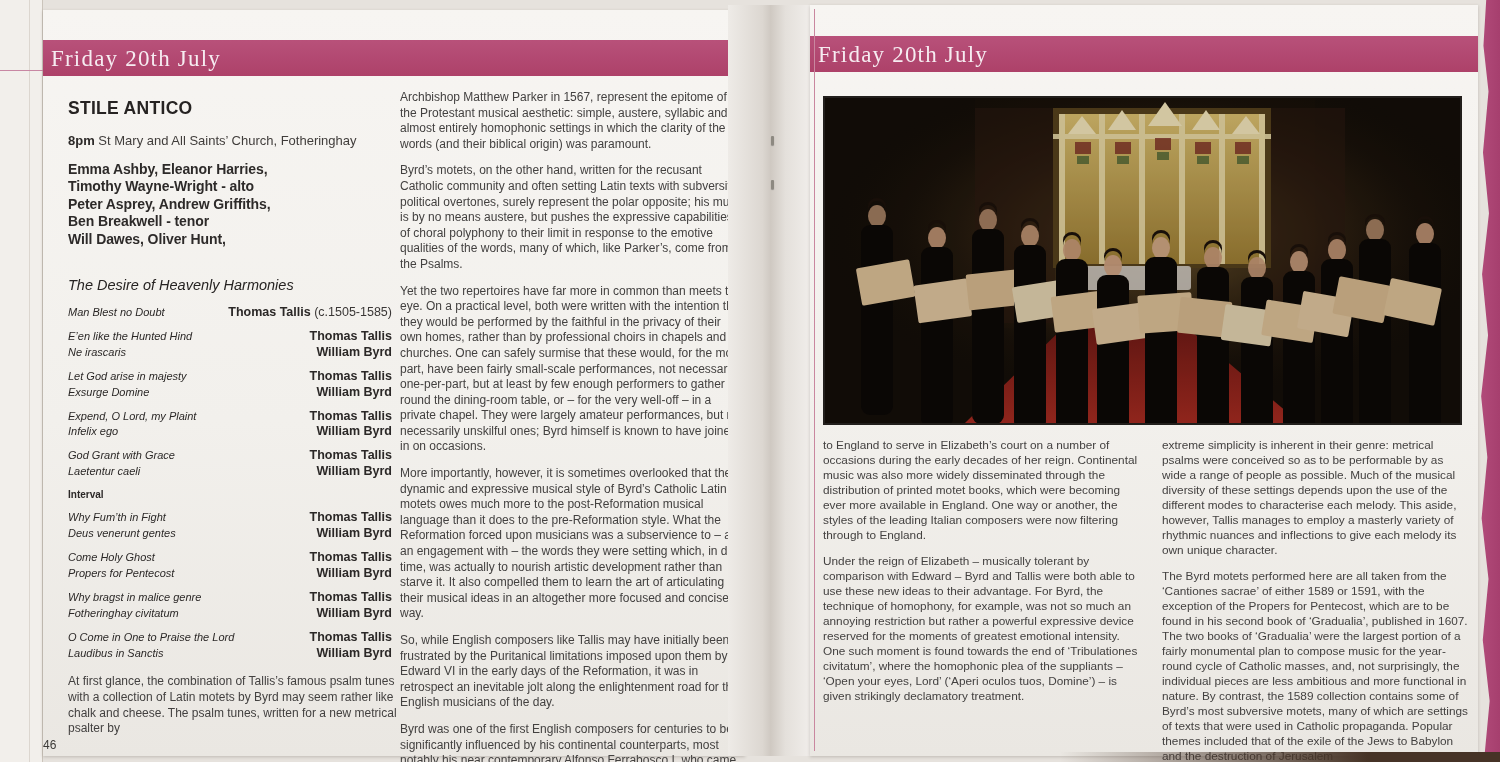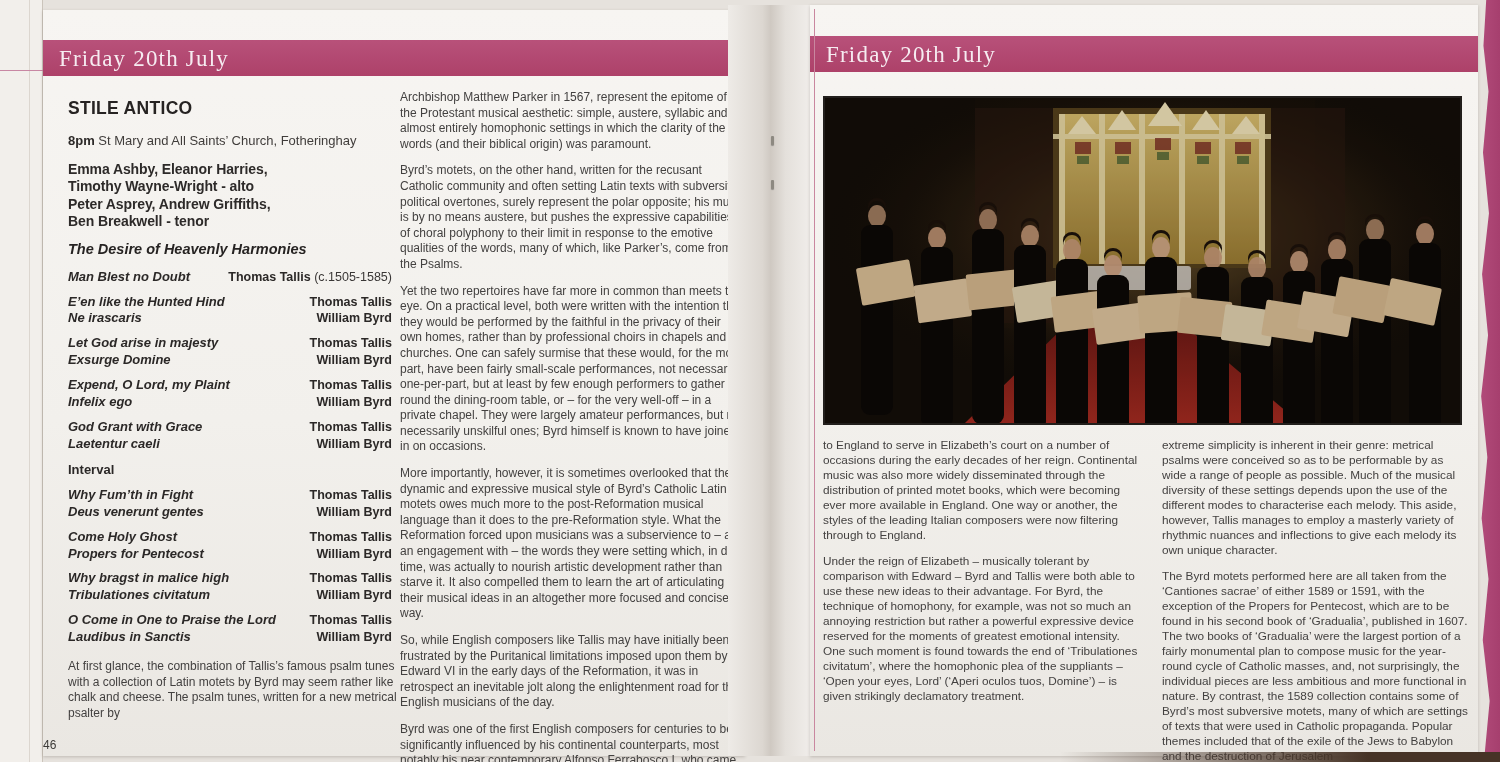"Friday 20th July" .band-title { padding-left: 16px -> 8px }
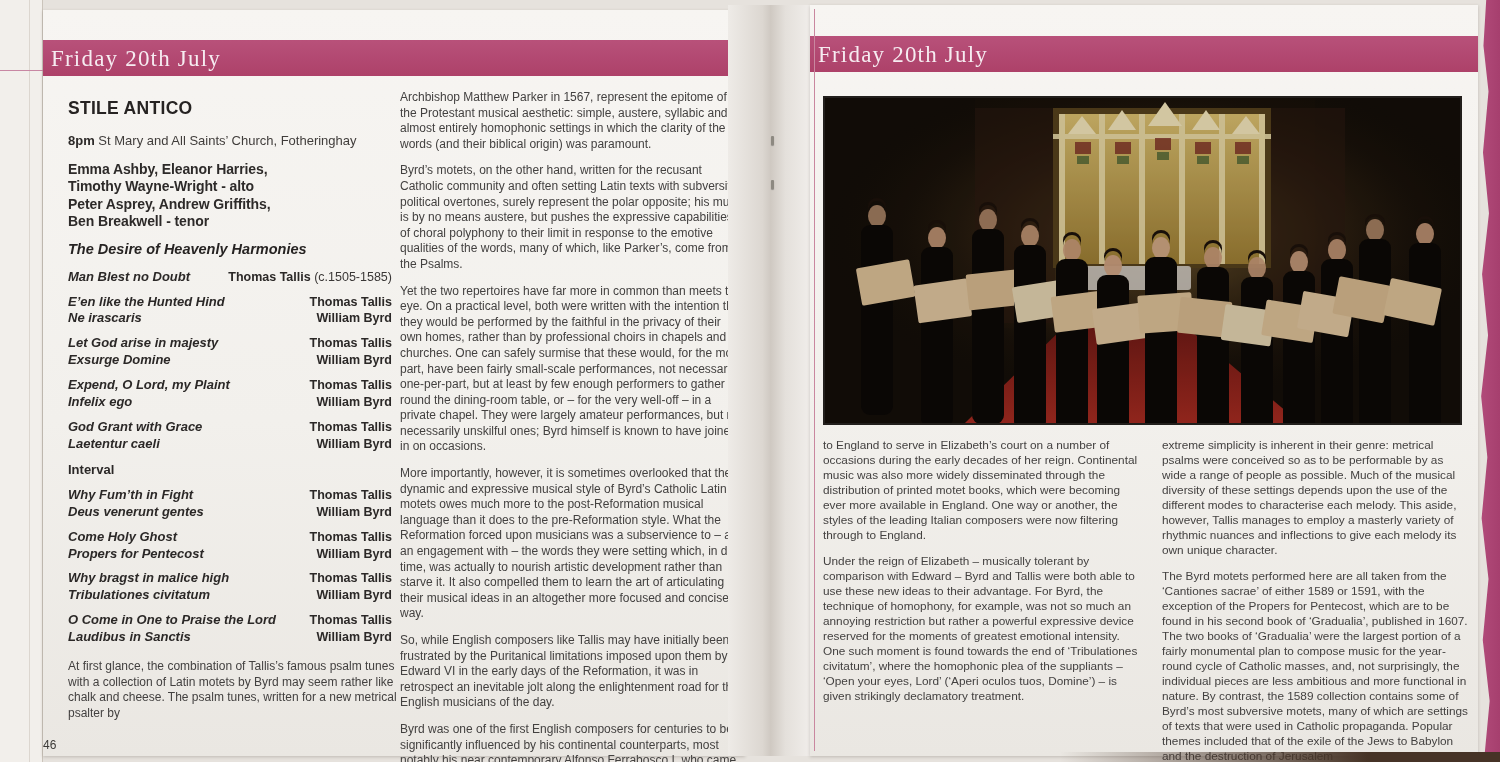"Will Dawes, Oliver Hunt," div { html: none -> <div>Will Dawes, Oliver Hunt,</div> }
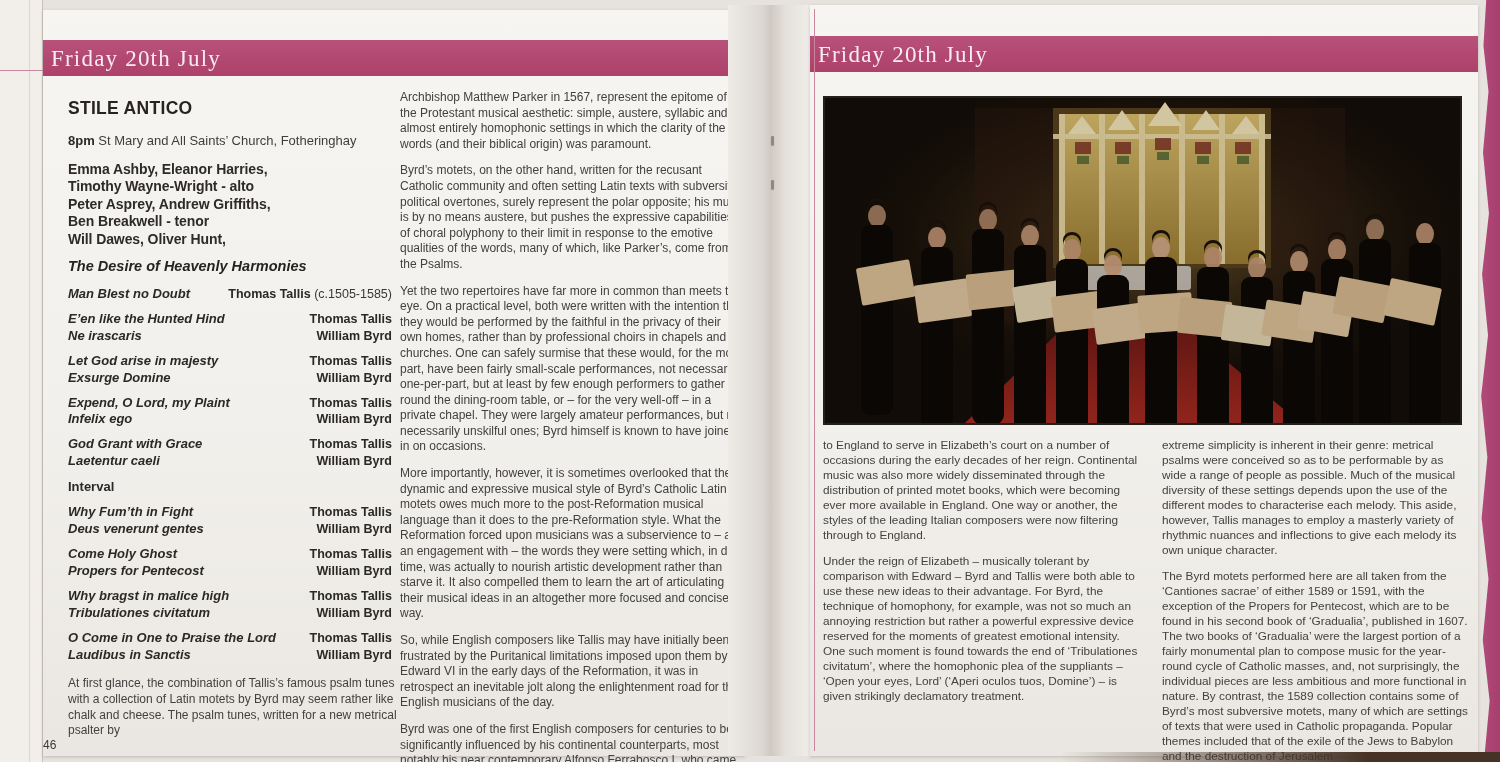"The Desire of Heavenly Harmonies" .prog-title { font-weight: bold -> normal; margin: 10px 0 12px 0 -> 29px 0 12px 0 }
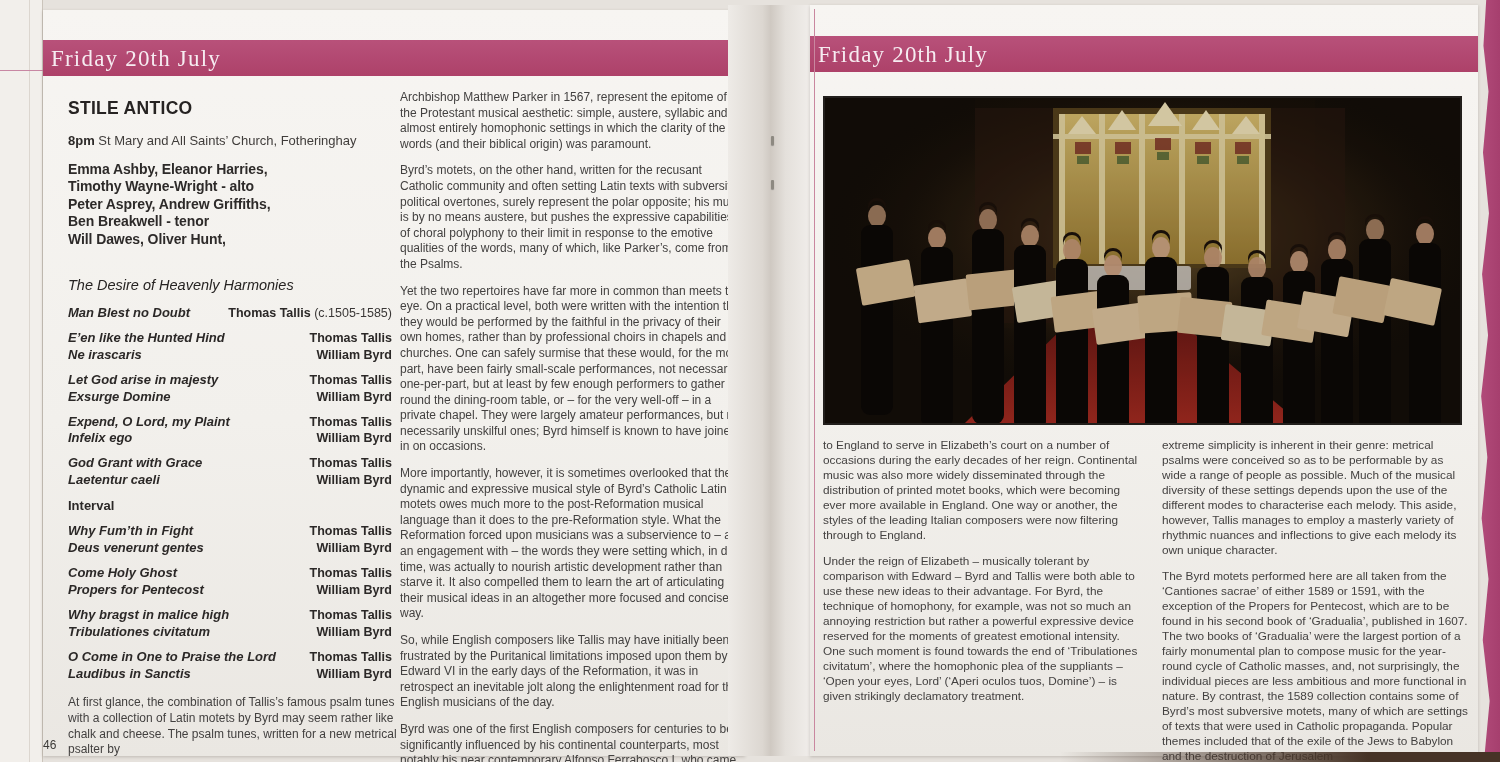"Man Blest no Doubt" .pt { font-size: 13px -> 11px; font-weight: bold -> normal }
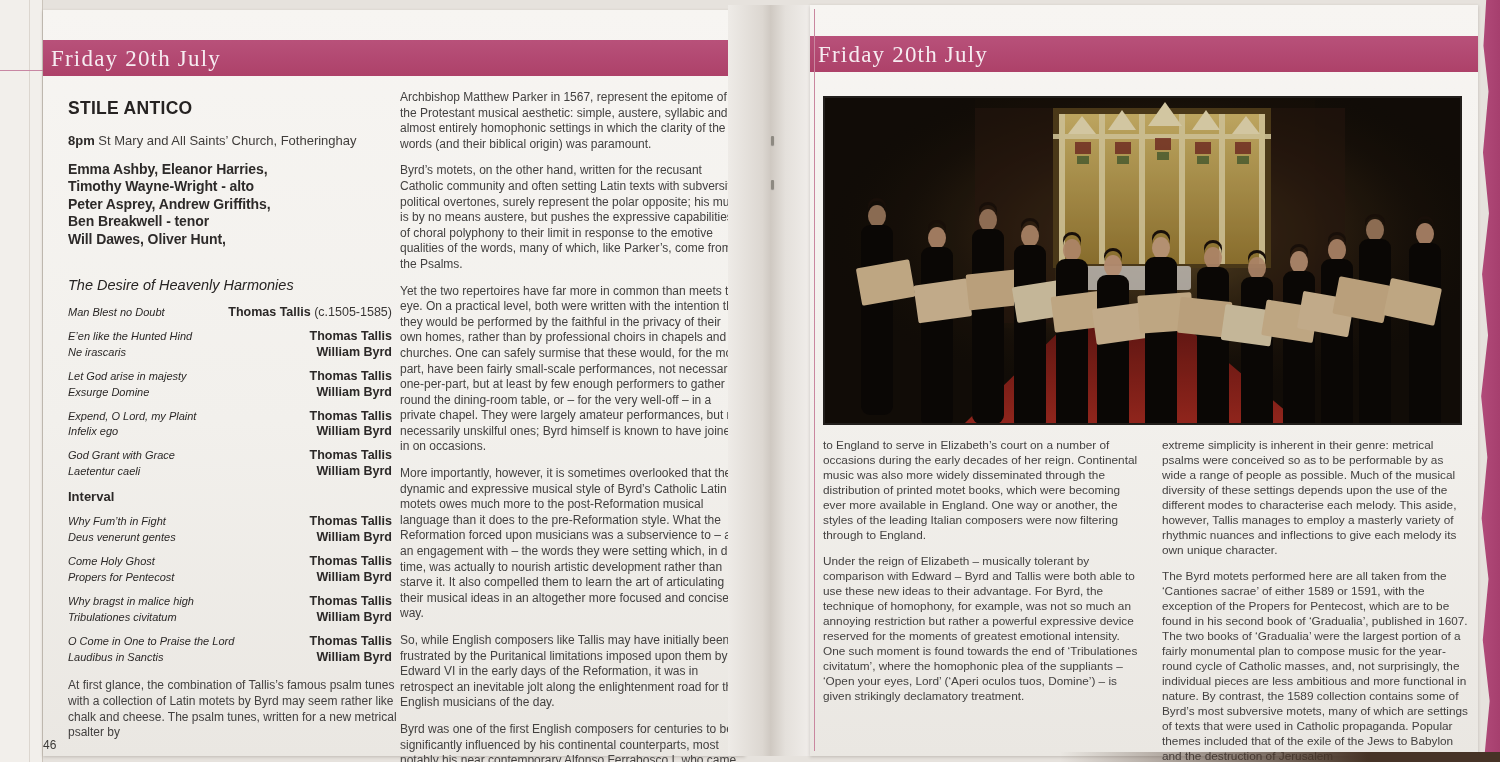"Interval" .interval { font-size: 13px -> 10px }
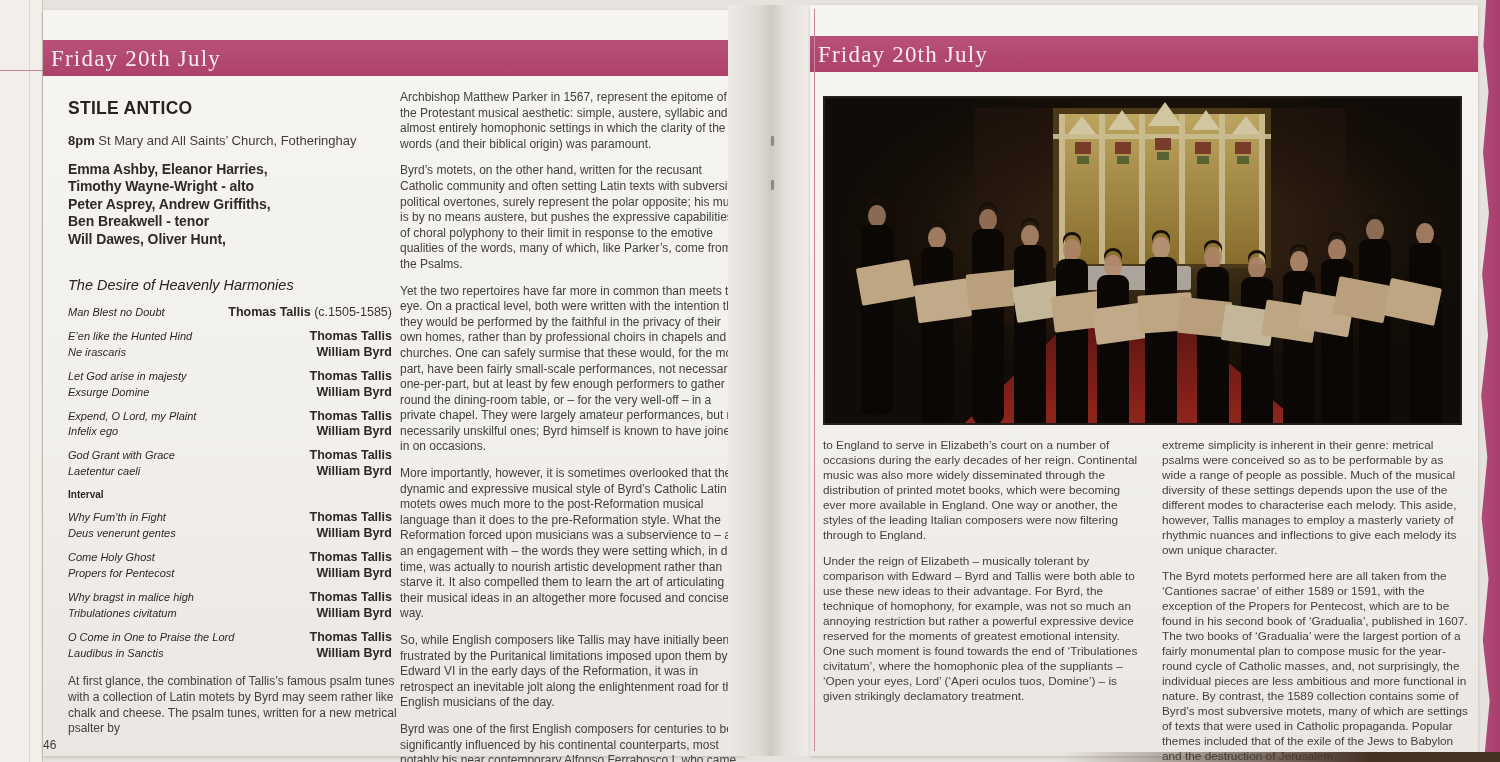"Why bragst in malice high" span.pt { text: high -> genre }
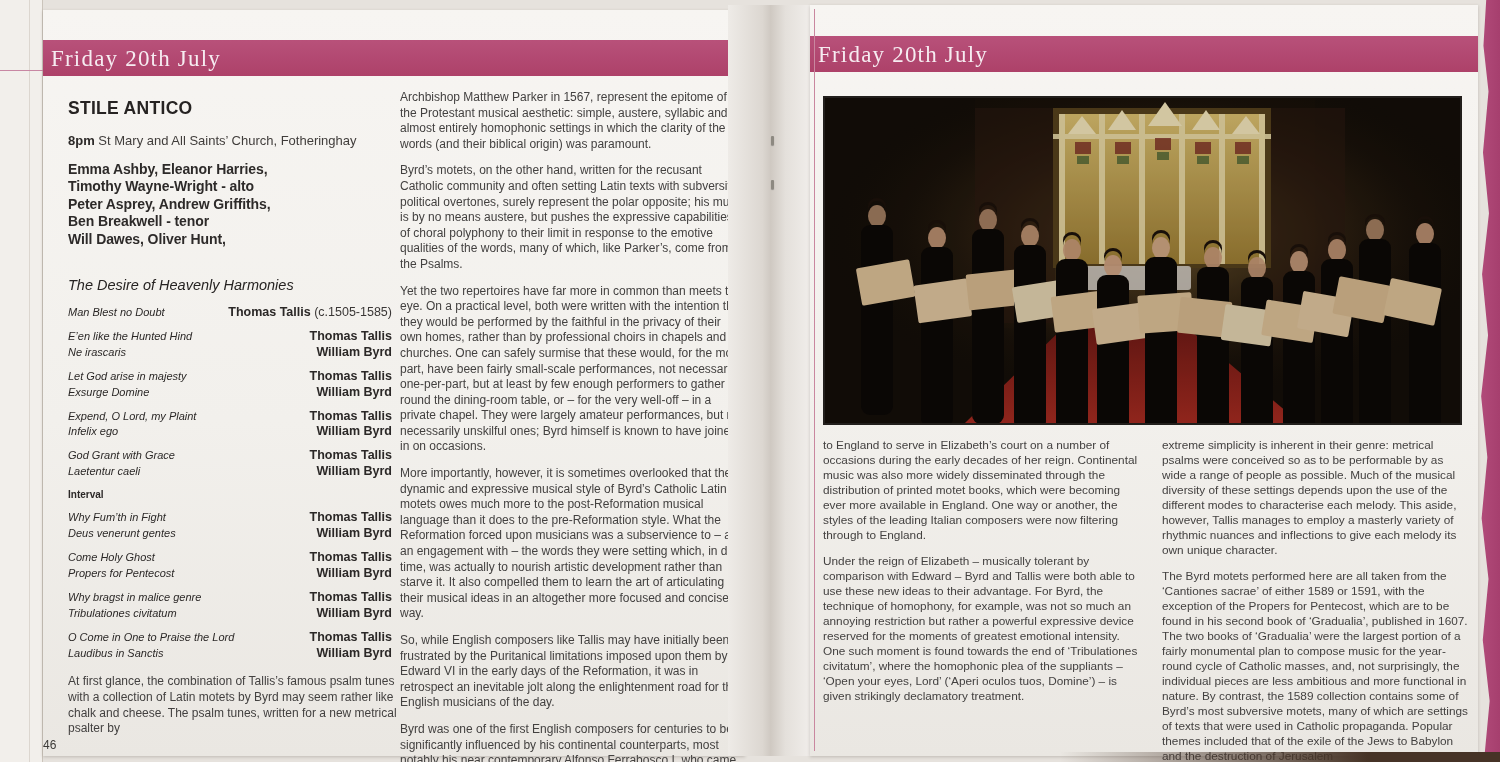"Tribulationes civitatum" span.pt { text: Tribulationes -> Fotheringhay }
